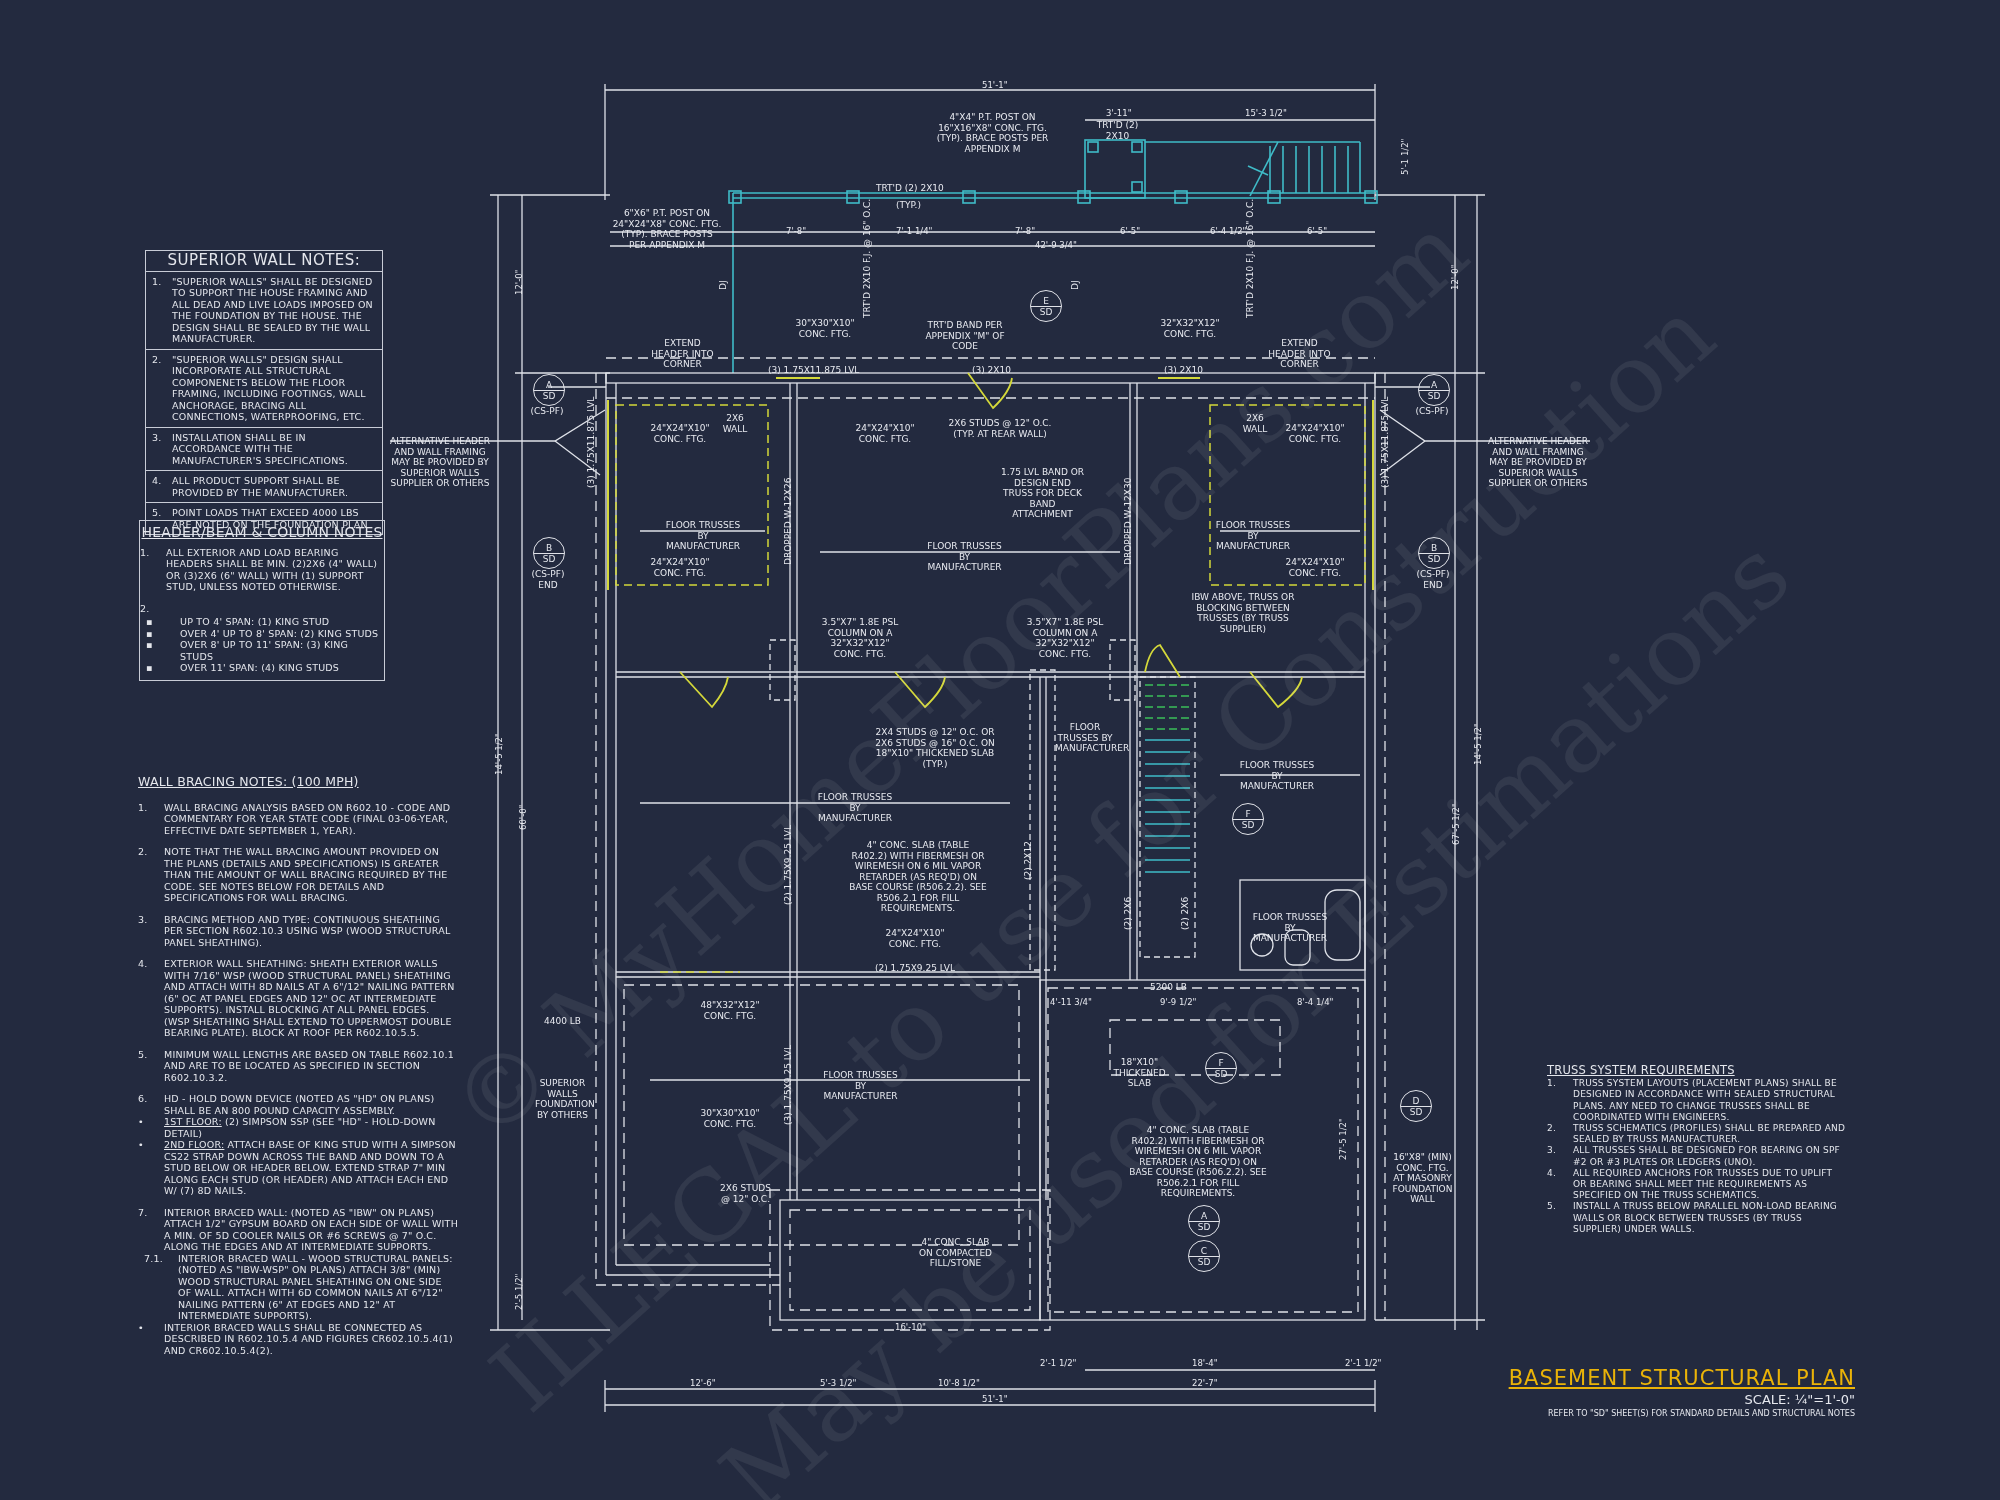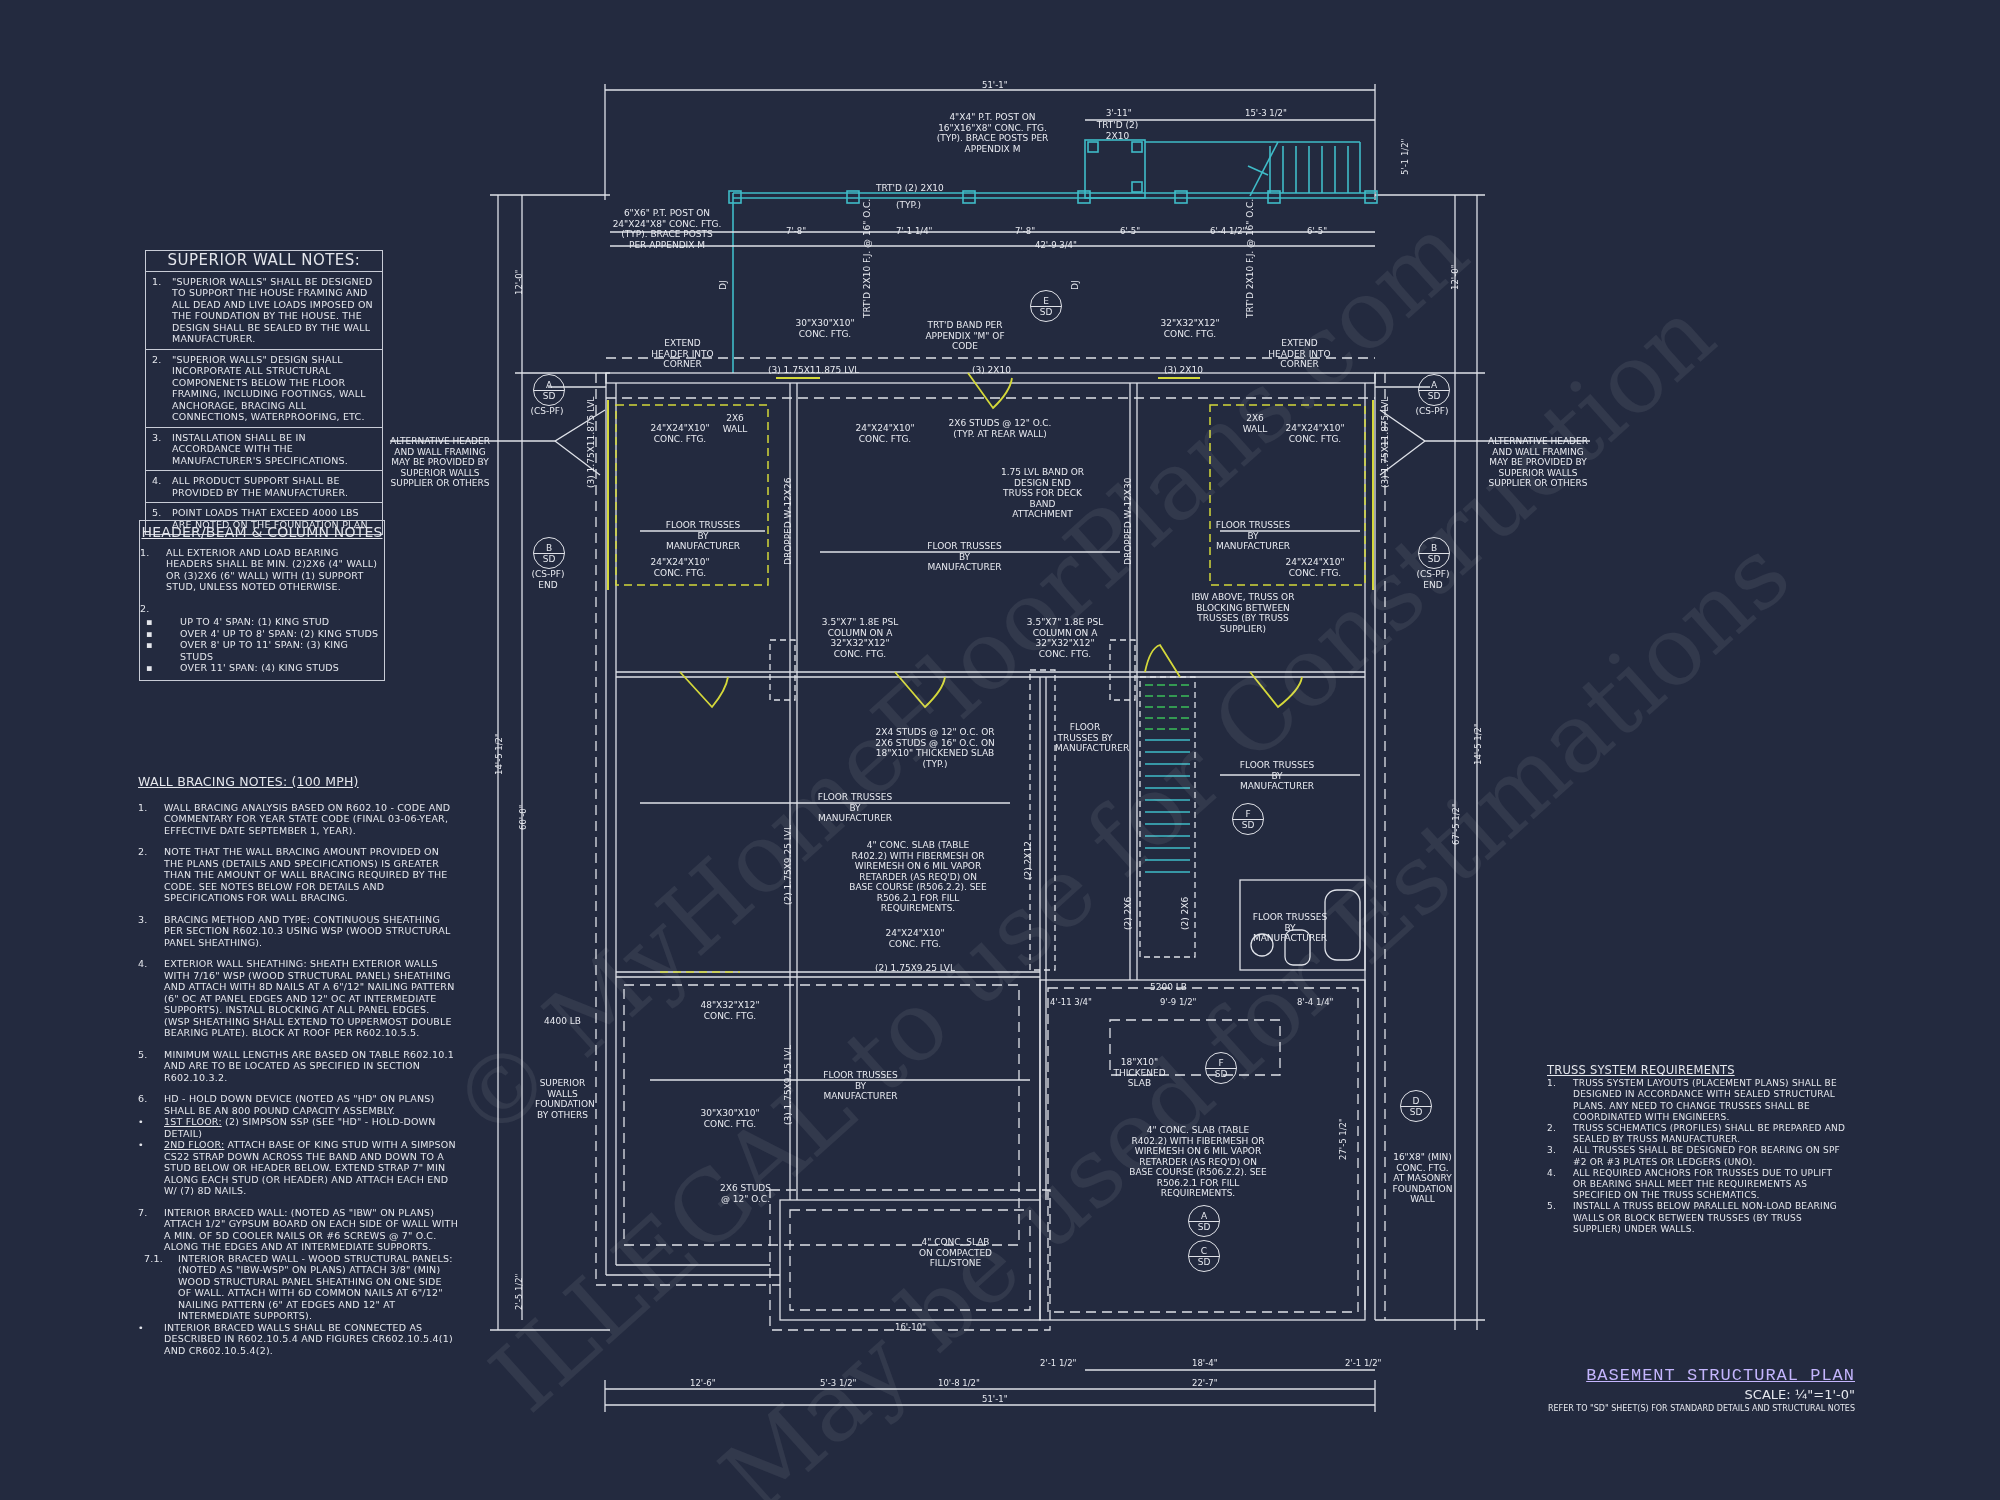"BASEMENT STRUCTURAL PLAN" .title { color: #c4b5fd -> #eab308; font-family: Liberation Mono, monospace -> none; font-size: 17px -> 21px }
